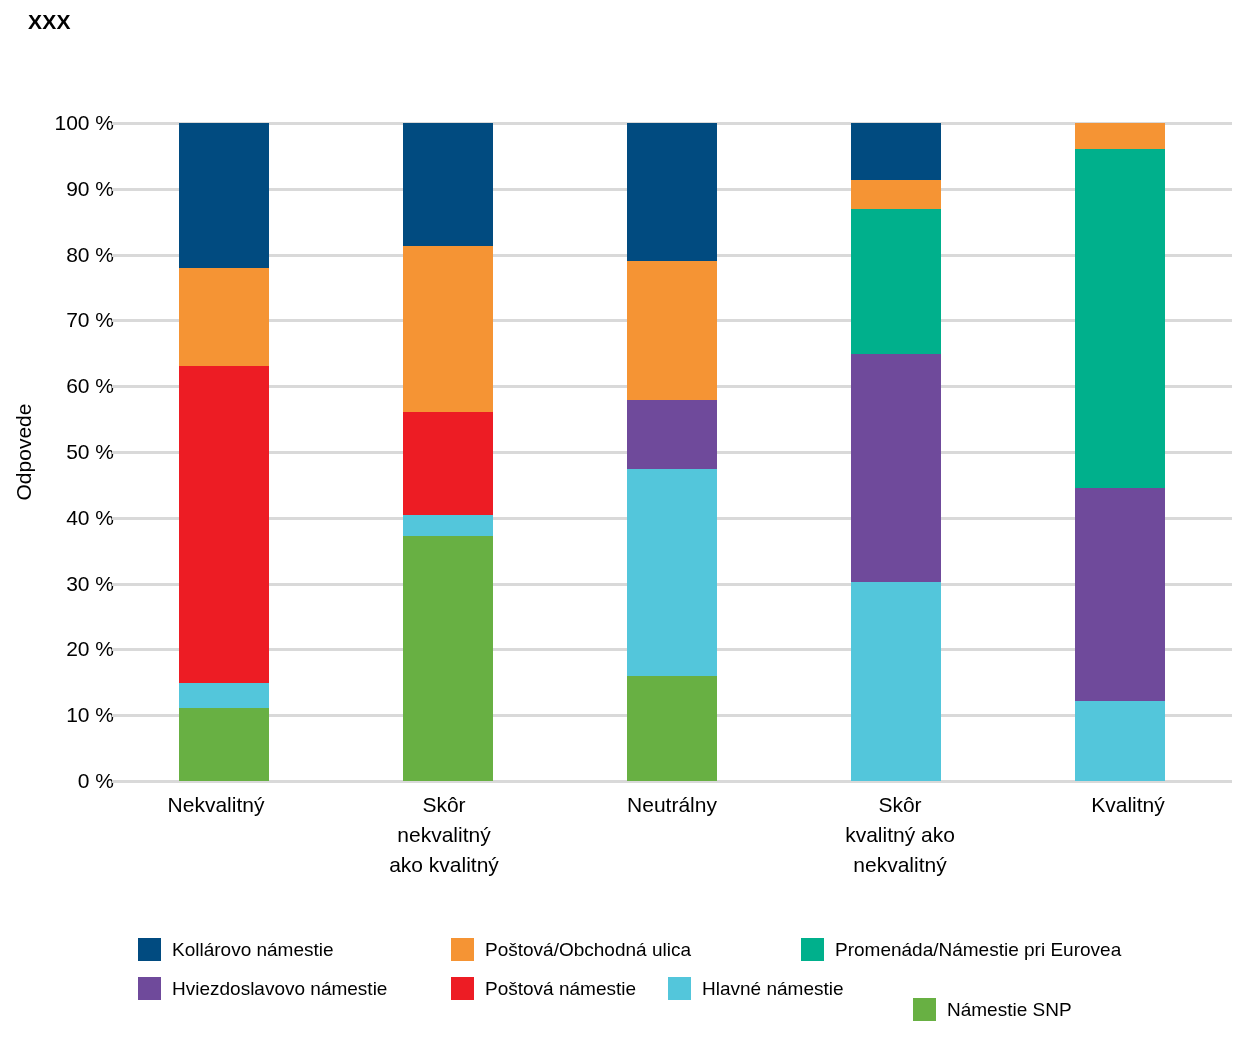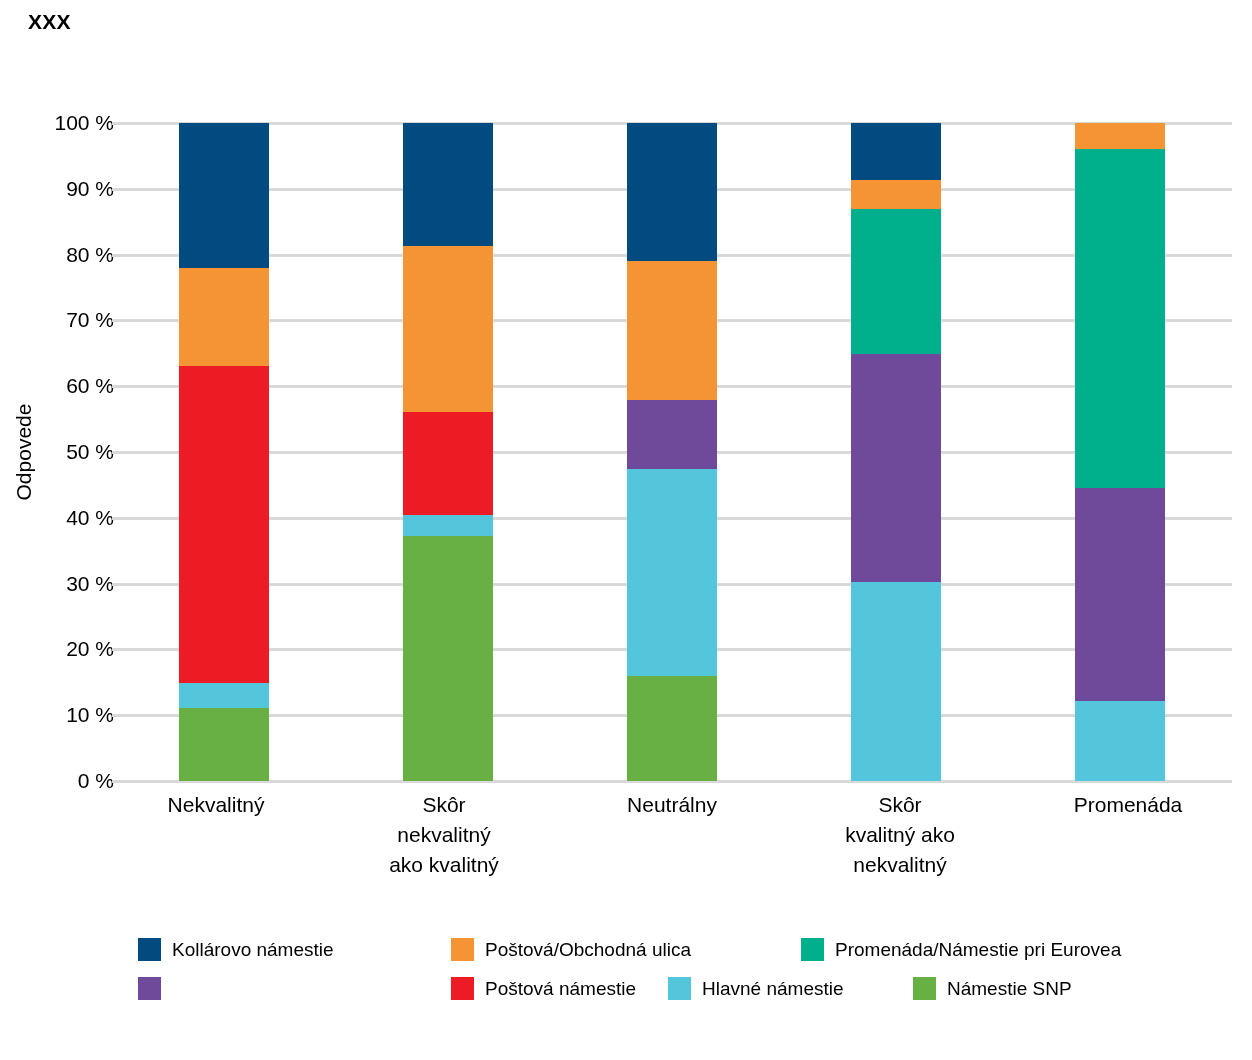"Promenáda" div.xlabel { text: Promenáda -> Kvalitný }
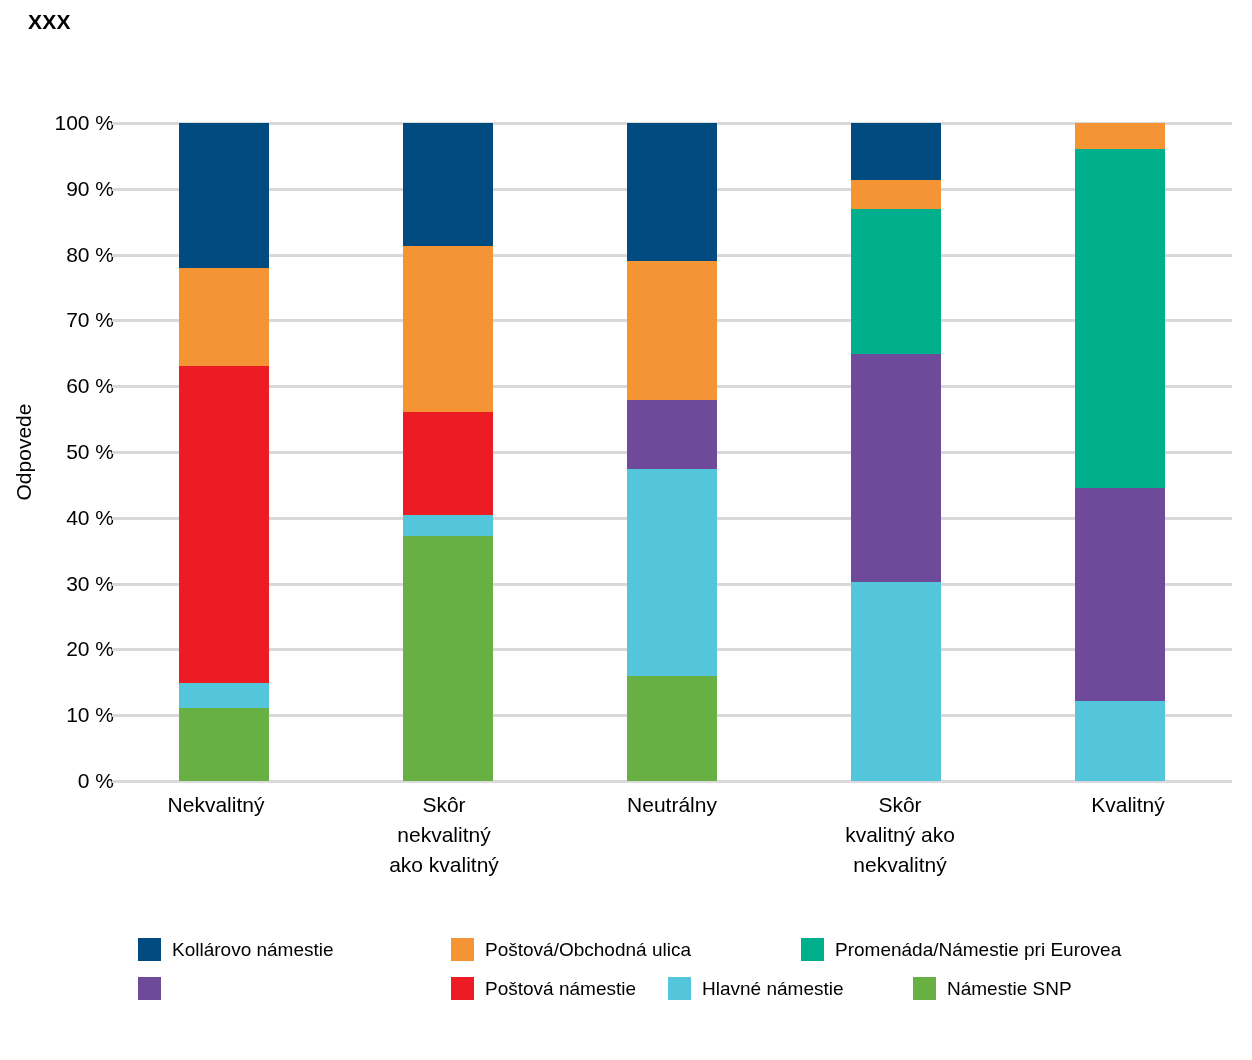"Hviezdoslavovo námestie" span.legend-text { html: none -> <span>Hviezdoslavovo námestie</span> }
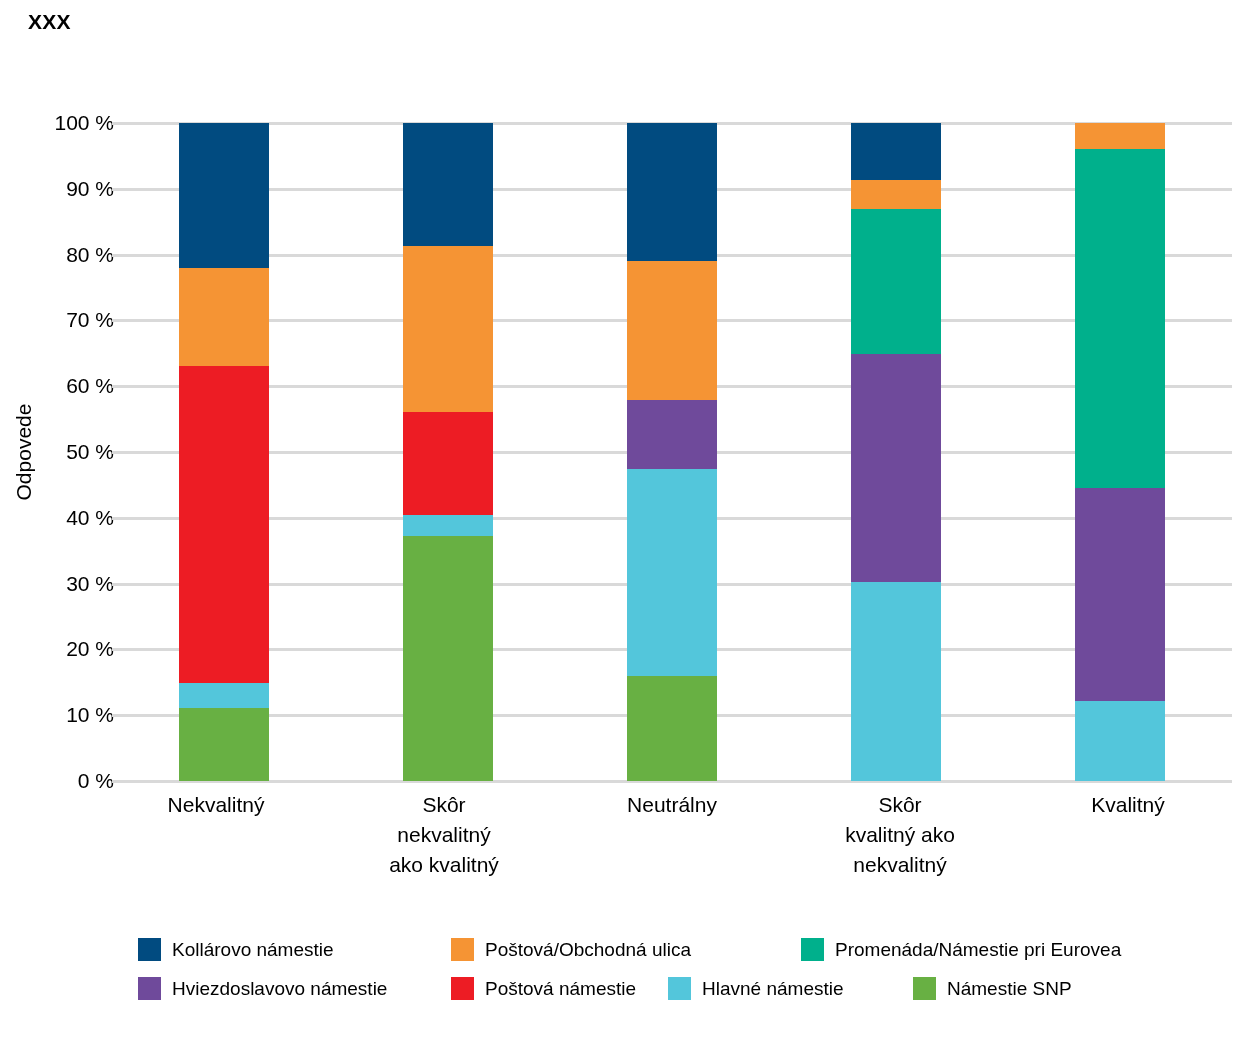"Námestie SNP" div.legend-item { margin-top: none -> 21px }
